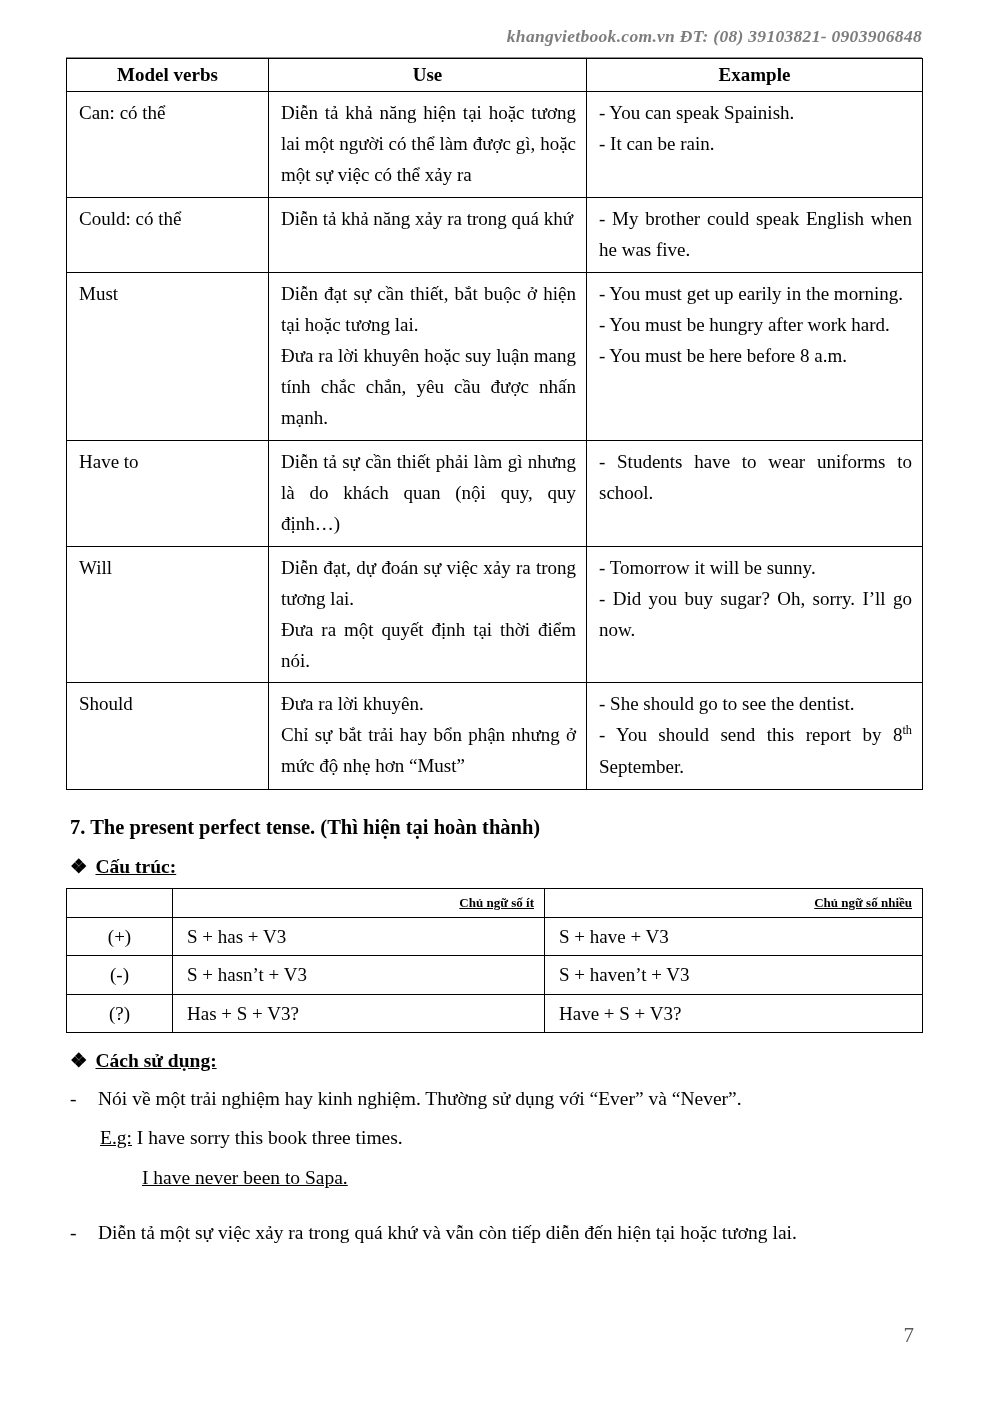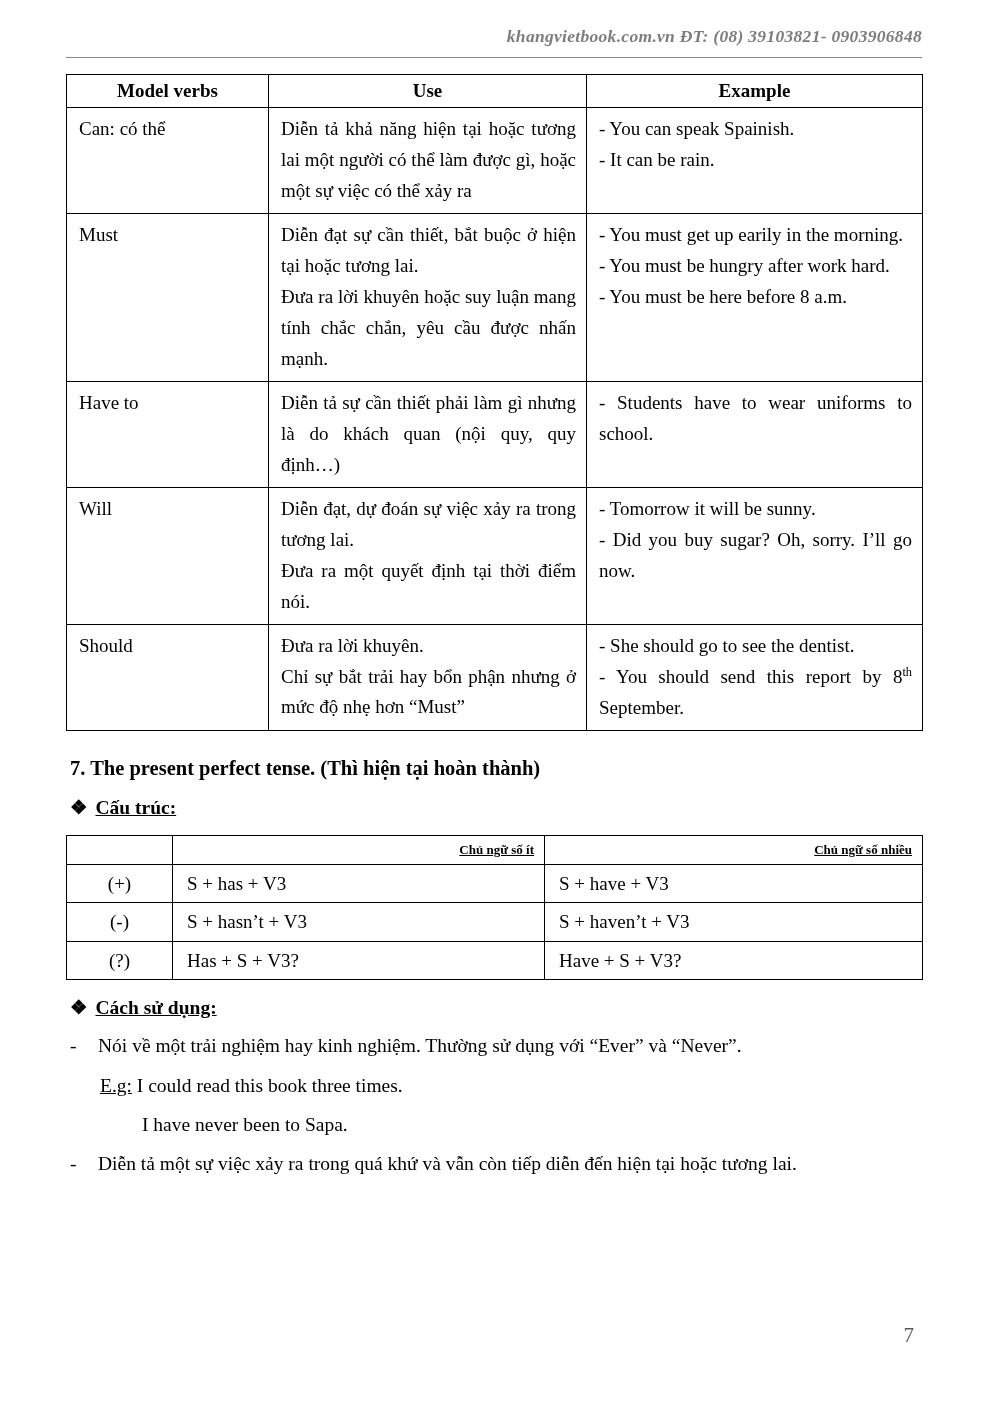"Model verbs" table.grid, table.grid th, table.grid td { margin-top: 16px -> none }
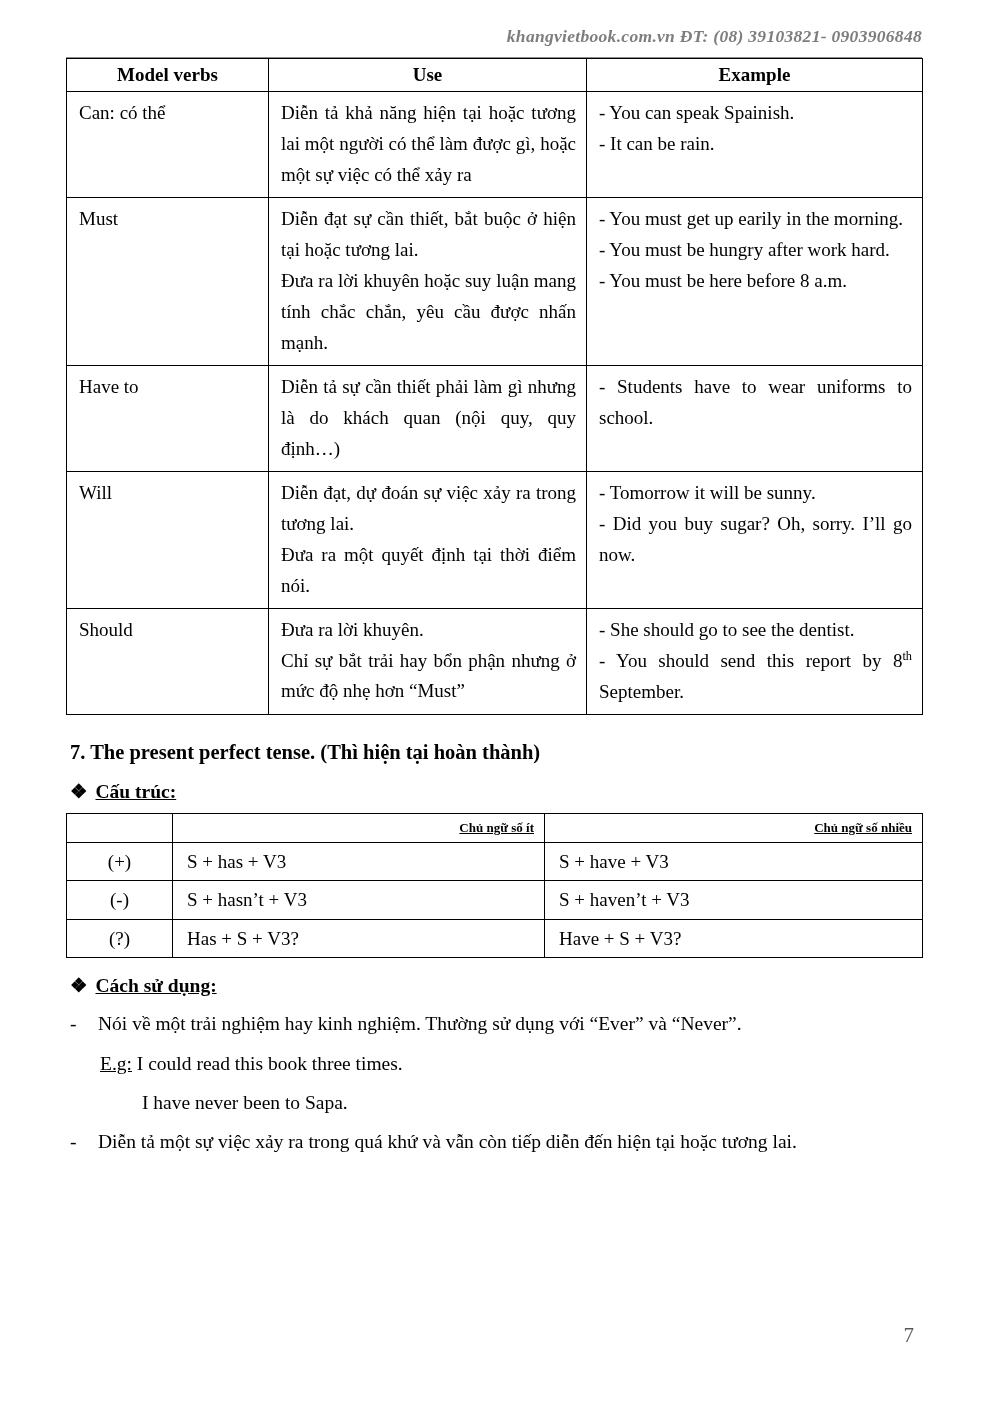"Could: có thể" tr { html: none -> <tr> <td>Could: có thể</td> <td> <div>Diễn tả khả năng xảy ra trong quá khứ</div> </td> <td> <div>- My brother could speak English when he was five.</div> </td> </tr> }
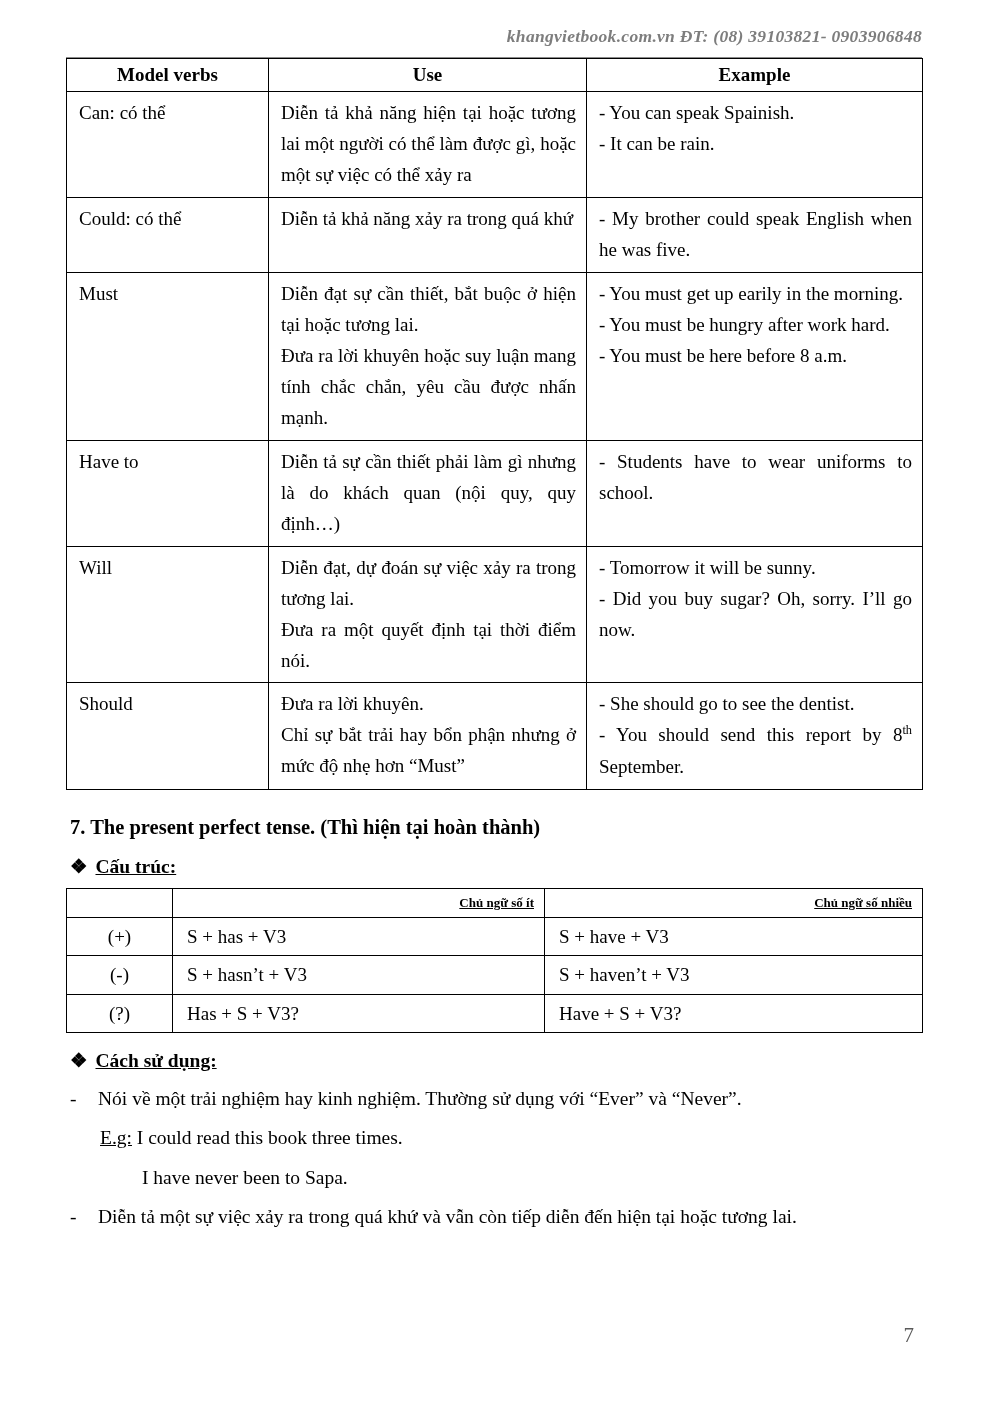"I could read this book" span { text: could read -> have sorry }
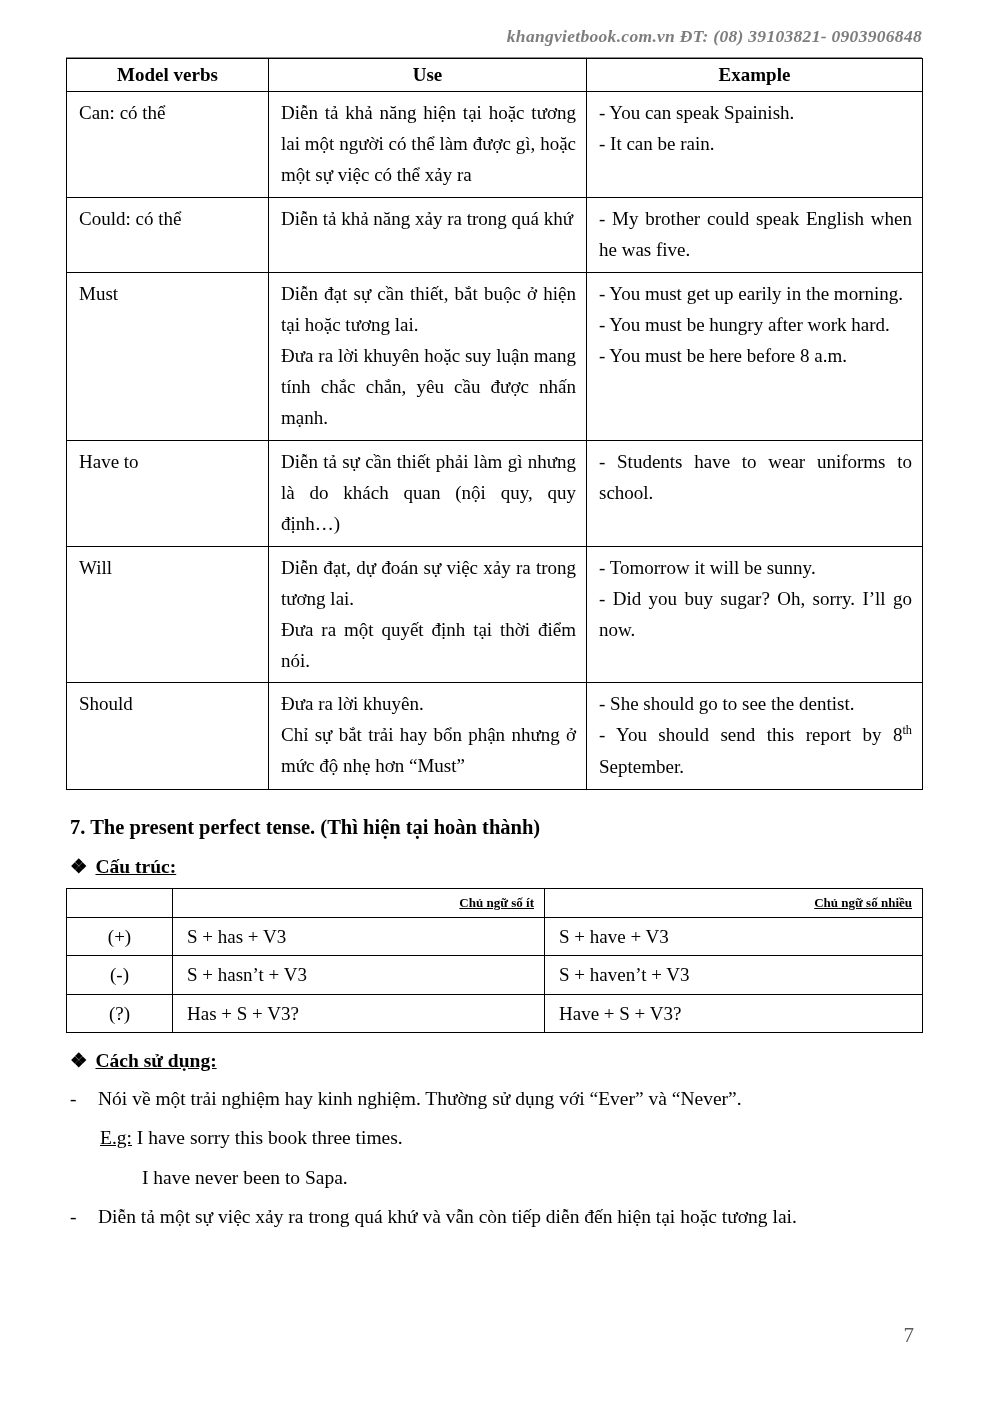"I have never been to" .usage .eg-line2 { margin: 6px 0 6px 76px -> 6px 0 22px 76px; text-decoration: none -> underline }
